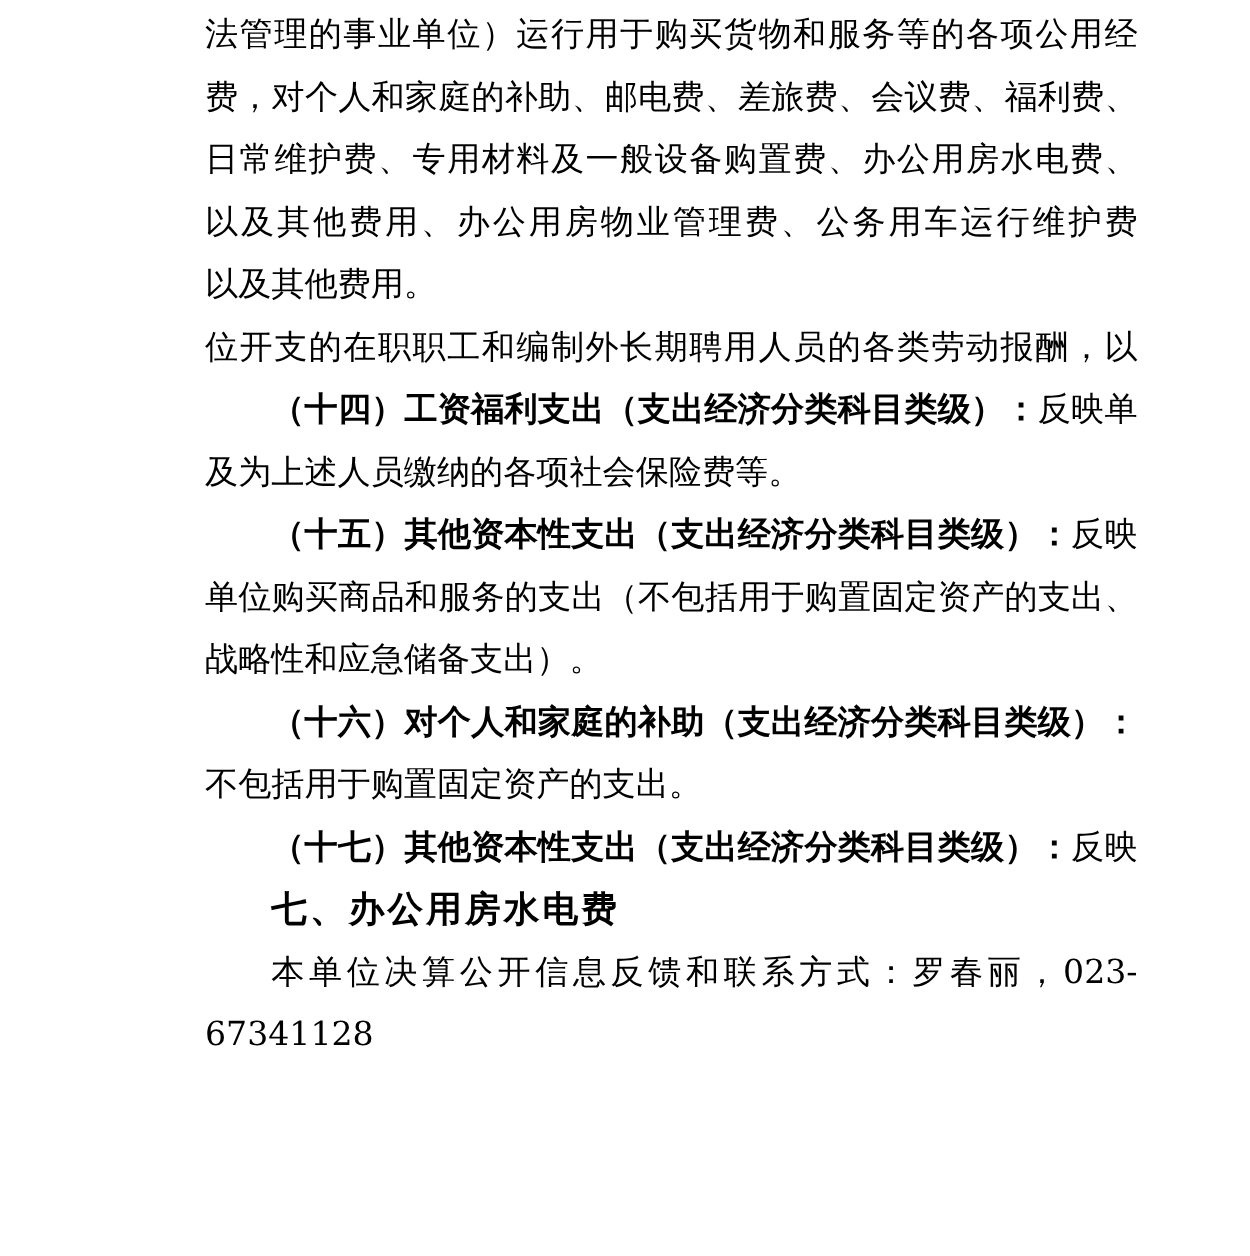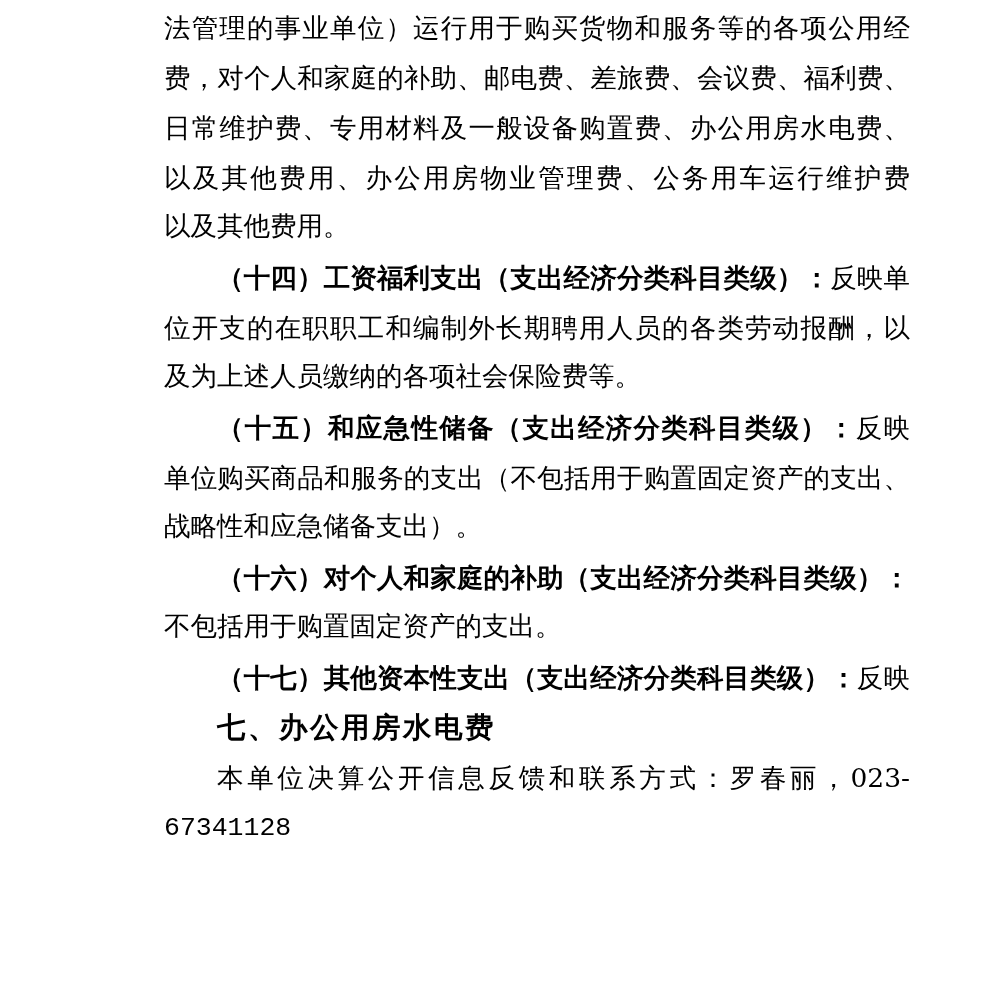"以及其他费用。" .line.no-justify { font-family: Liberation Mono, monospace -> none }
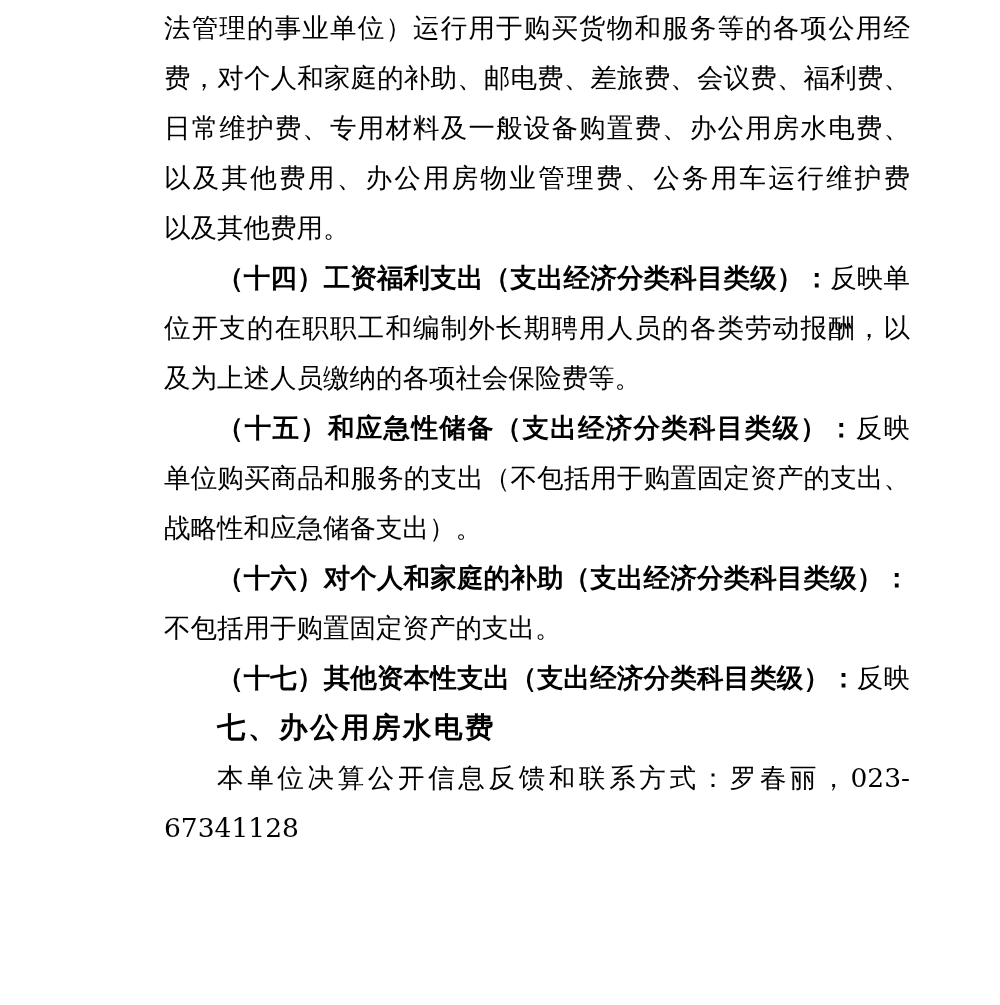"（十四）工资福利支出（支出经济分类科目类级）：反映单" div.line { order: before "位开支的在职职工和编制外长期聘用人员的各类劳动报酬，以" -> after "位开支的在职职工和编制外长期聘用人员的各类劳动报酬，以" }
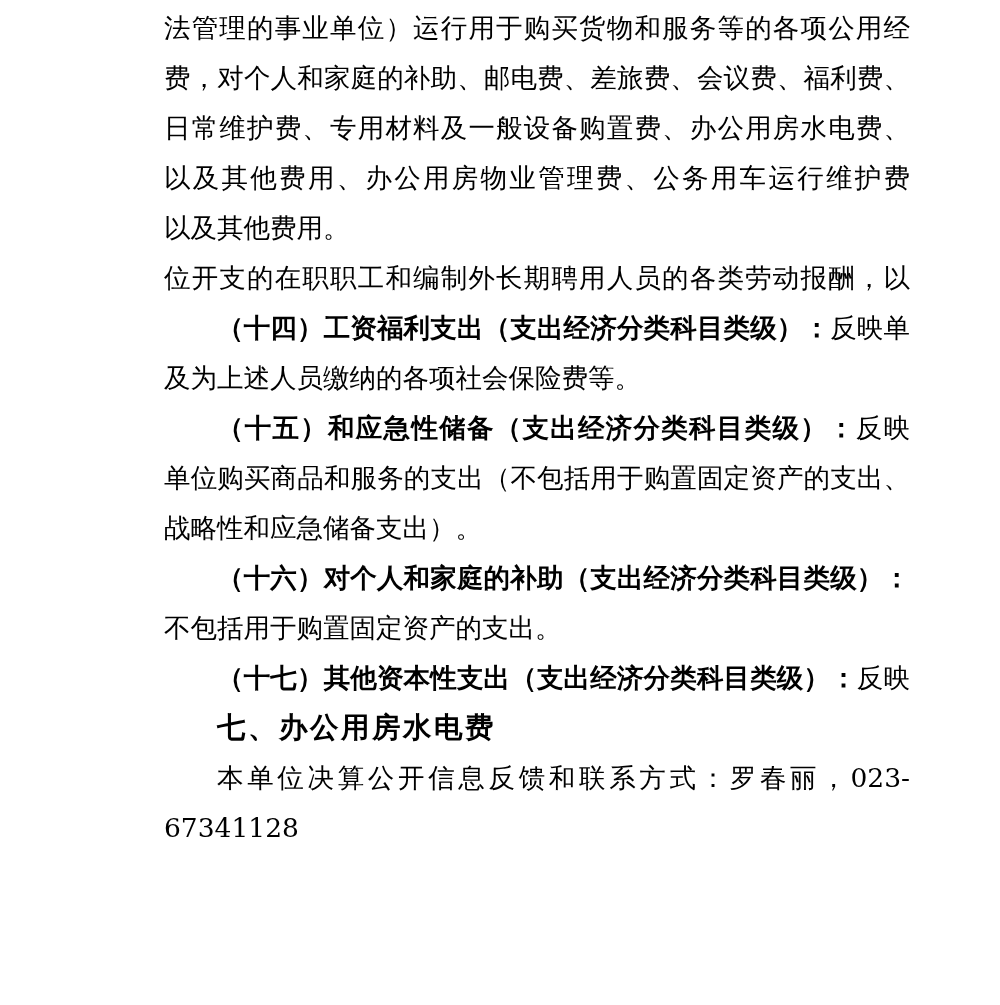"（十五）和应急性储备（支出经济分类科目类级）：" span.seg-bold { text: 和应急性储备 -> 其他资本性支出 }
